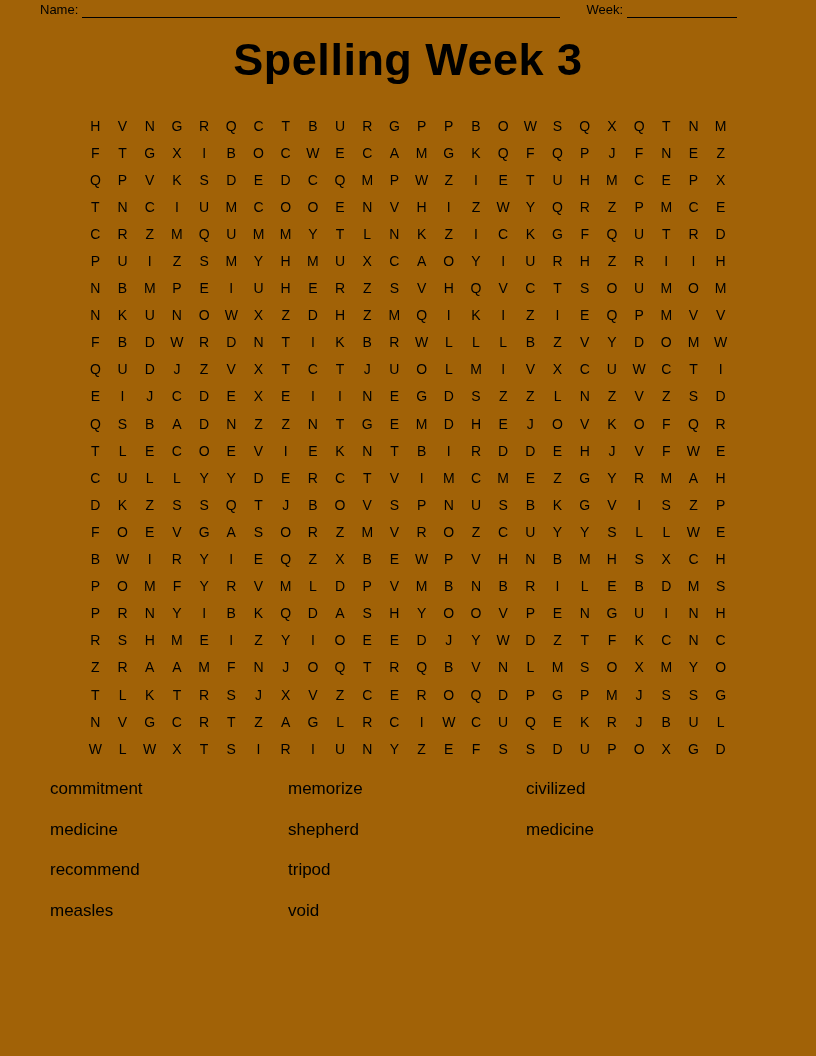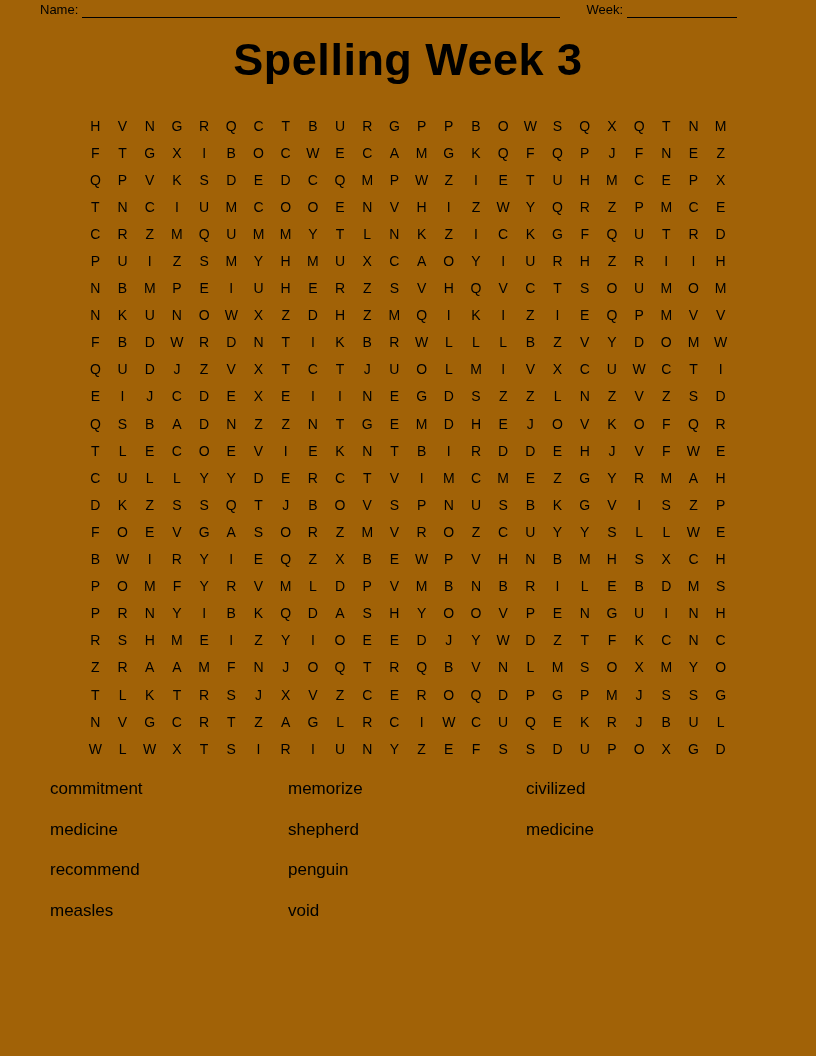"penguin" div.word-item { text: penguin -> tripod }
